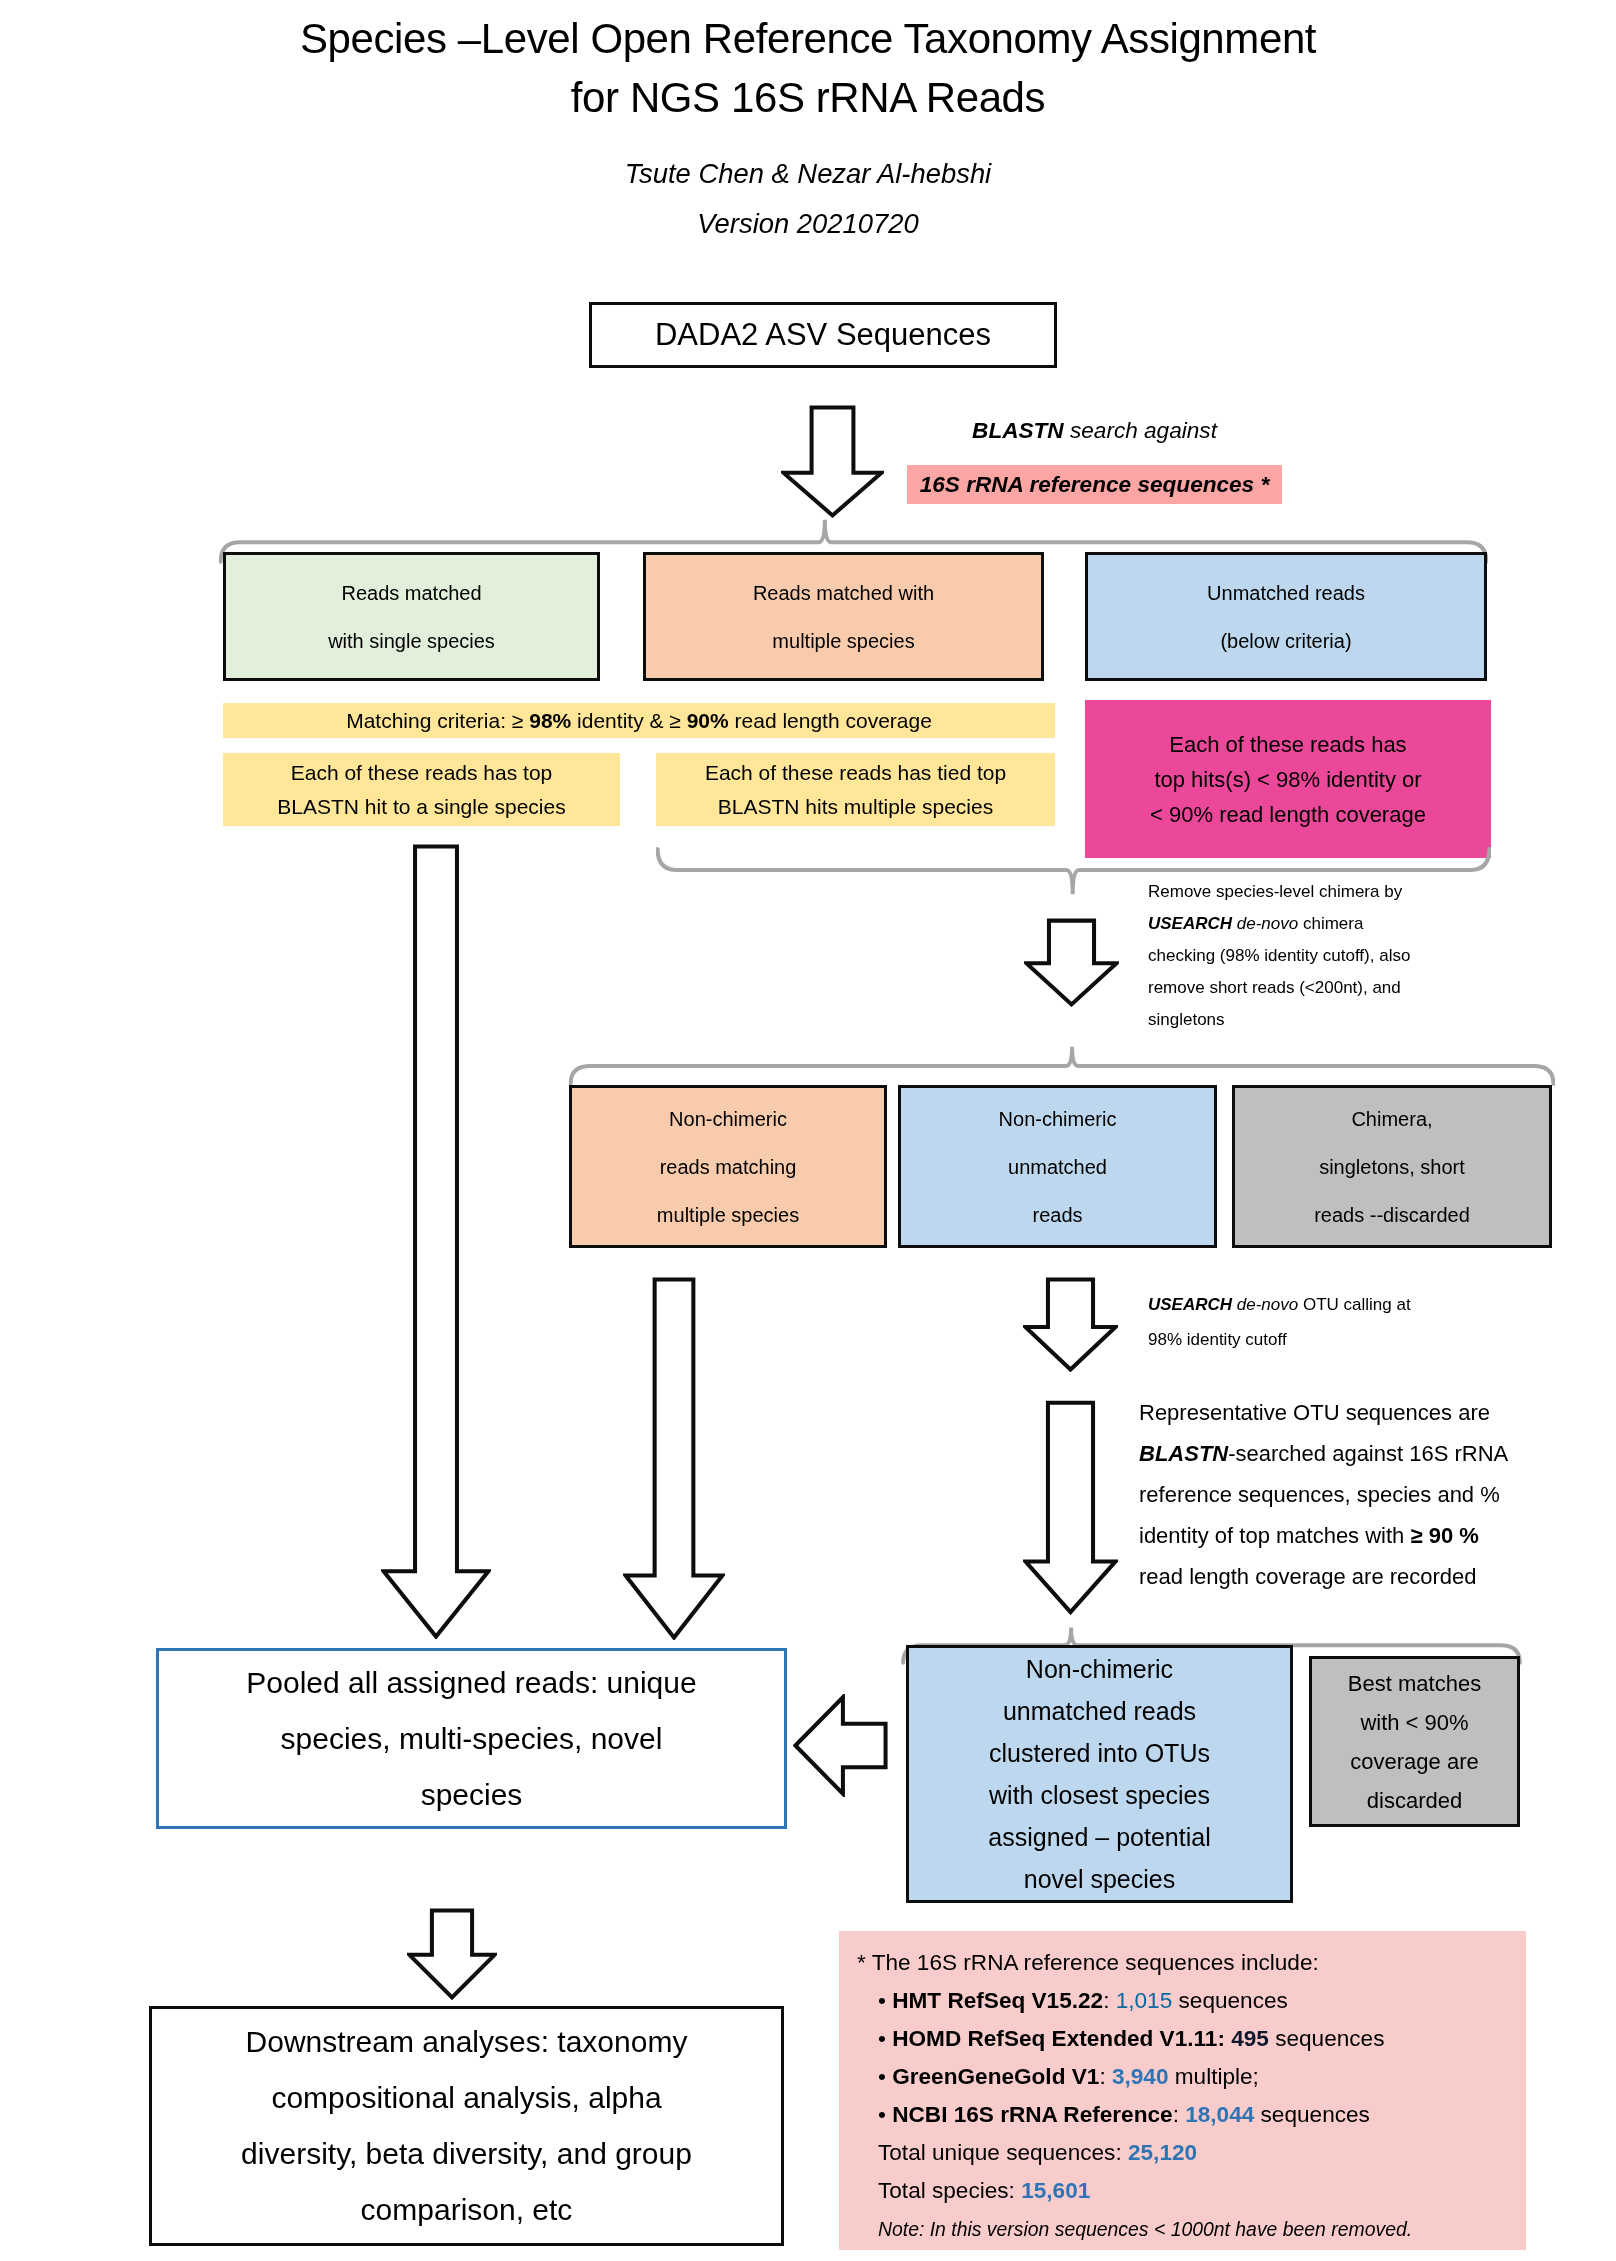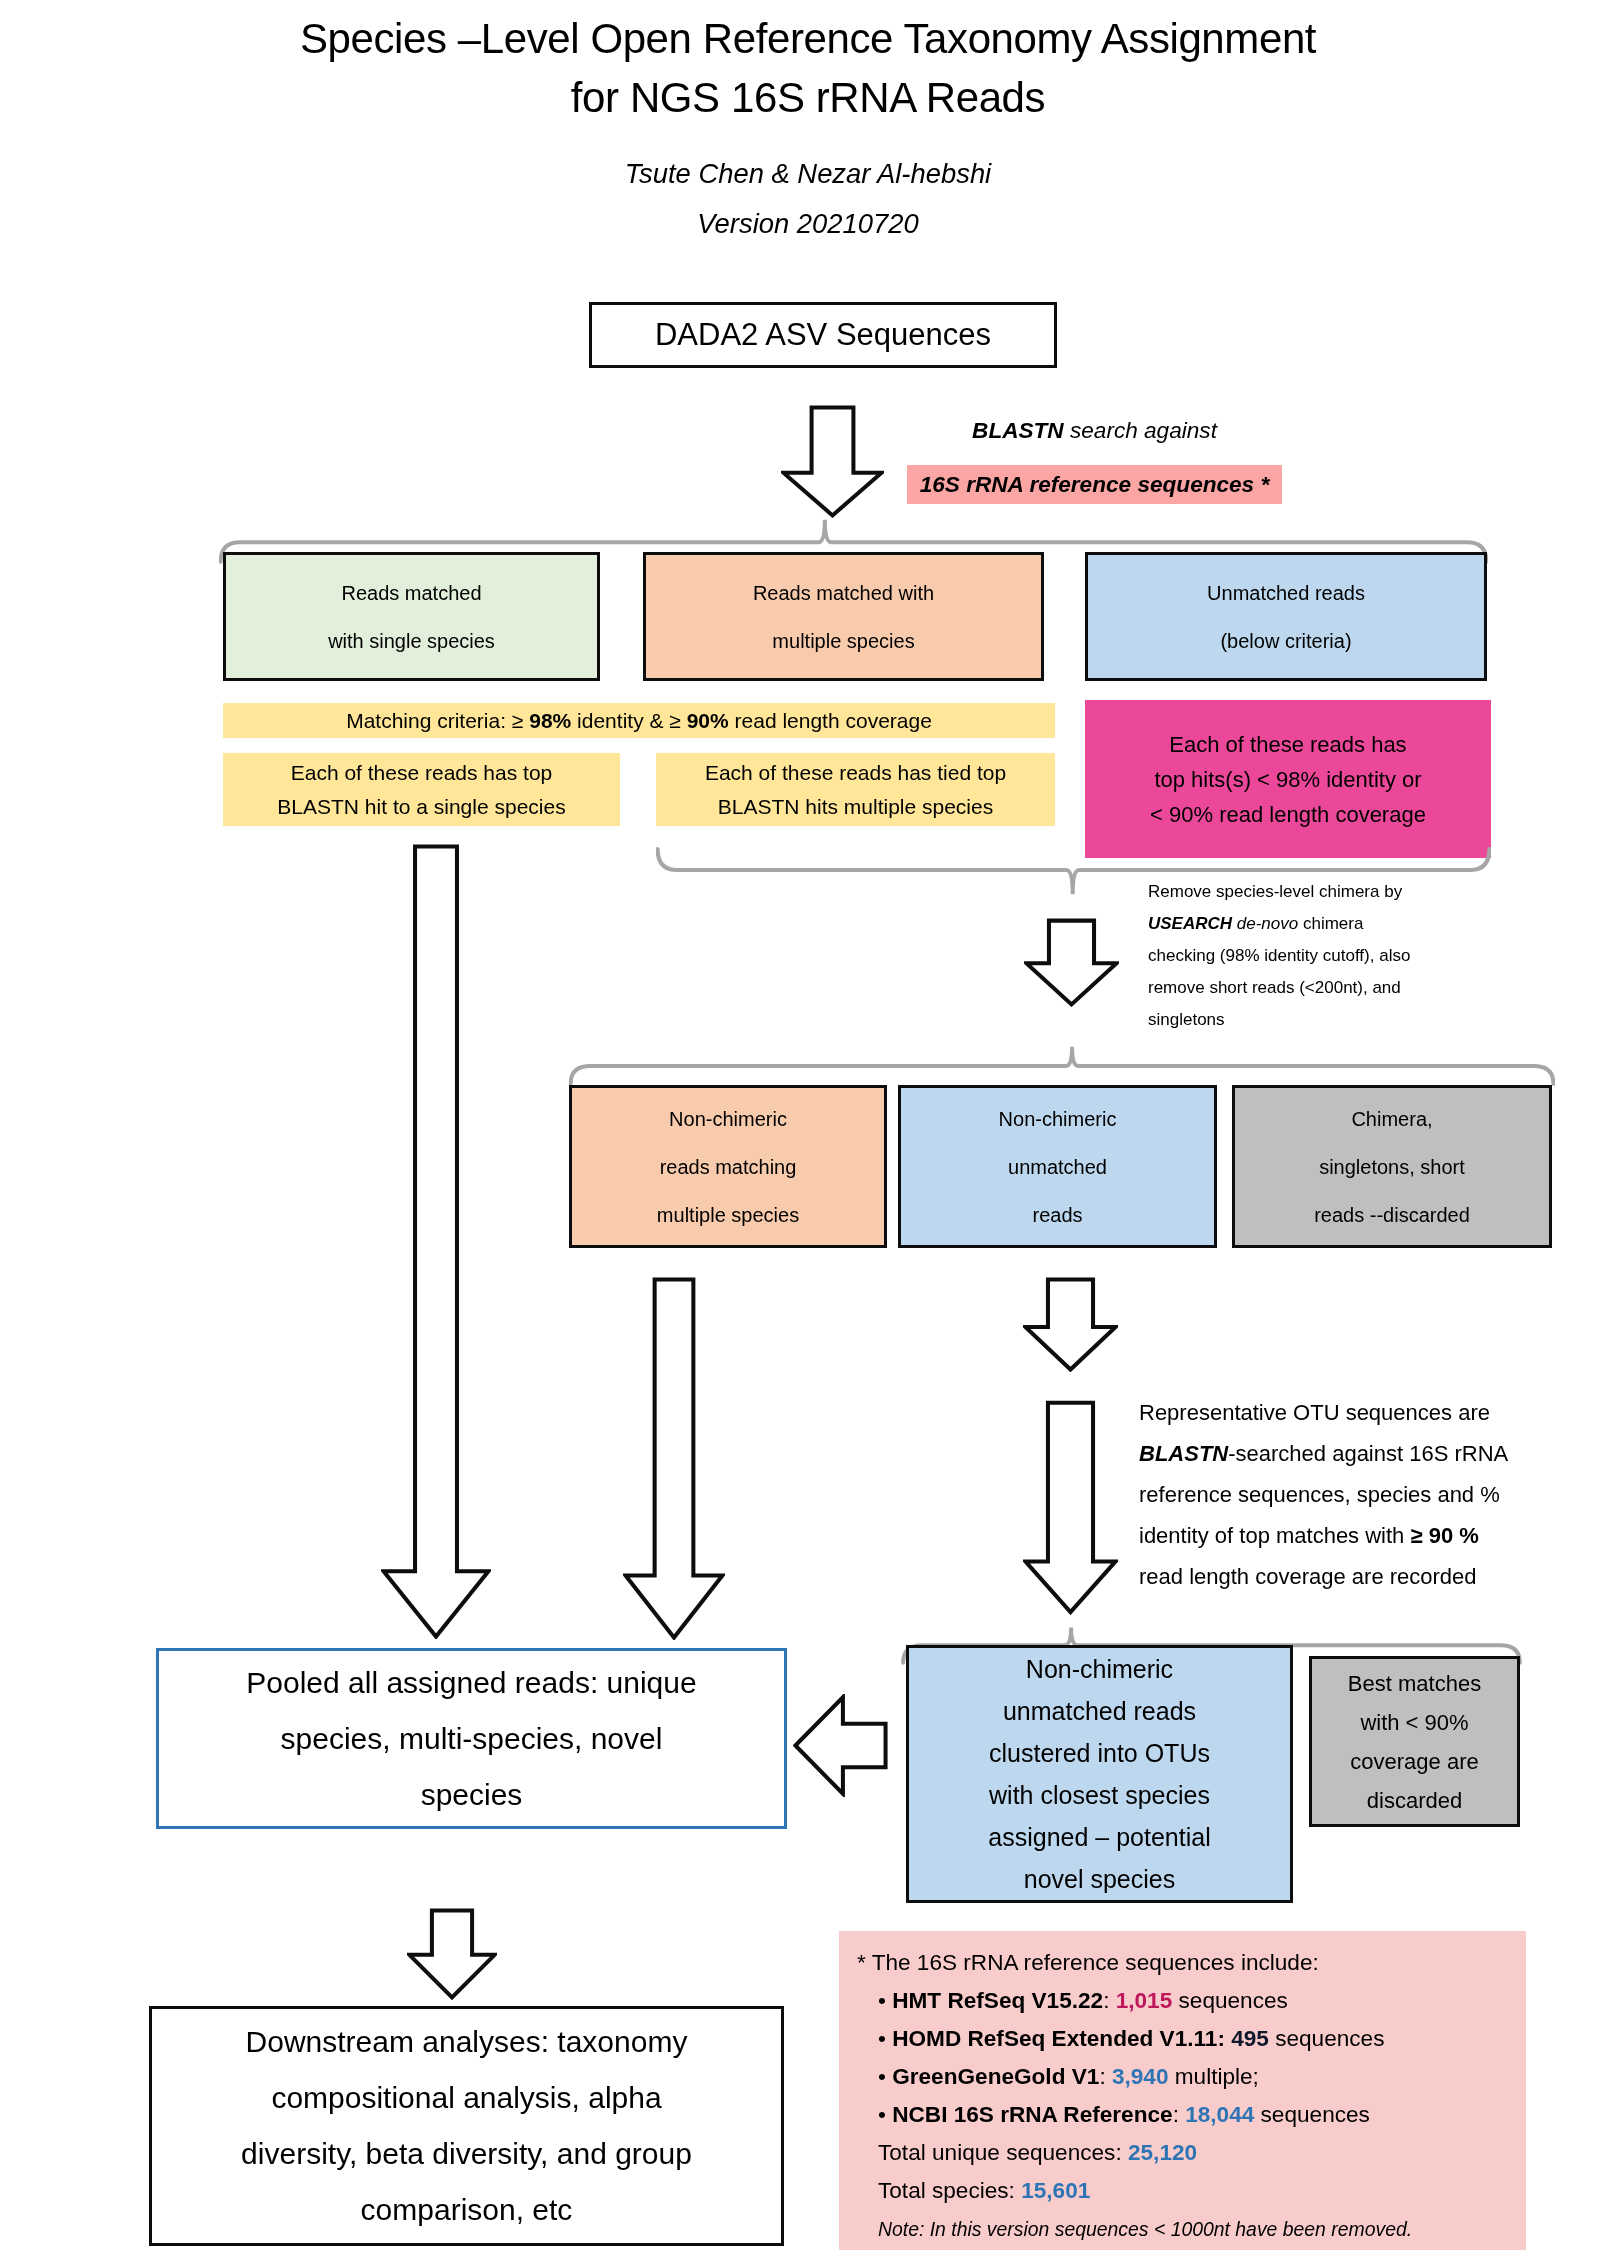"USEARCH de-novo OTU calling at" div.abs { html: none -> <div> <div><span>USEARCH</span><span> </span><span>de-novo</span><span> OTU calling at</span></div> <div><span>98% identity cutoff</span></div> </div> }
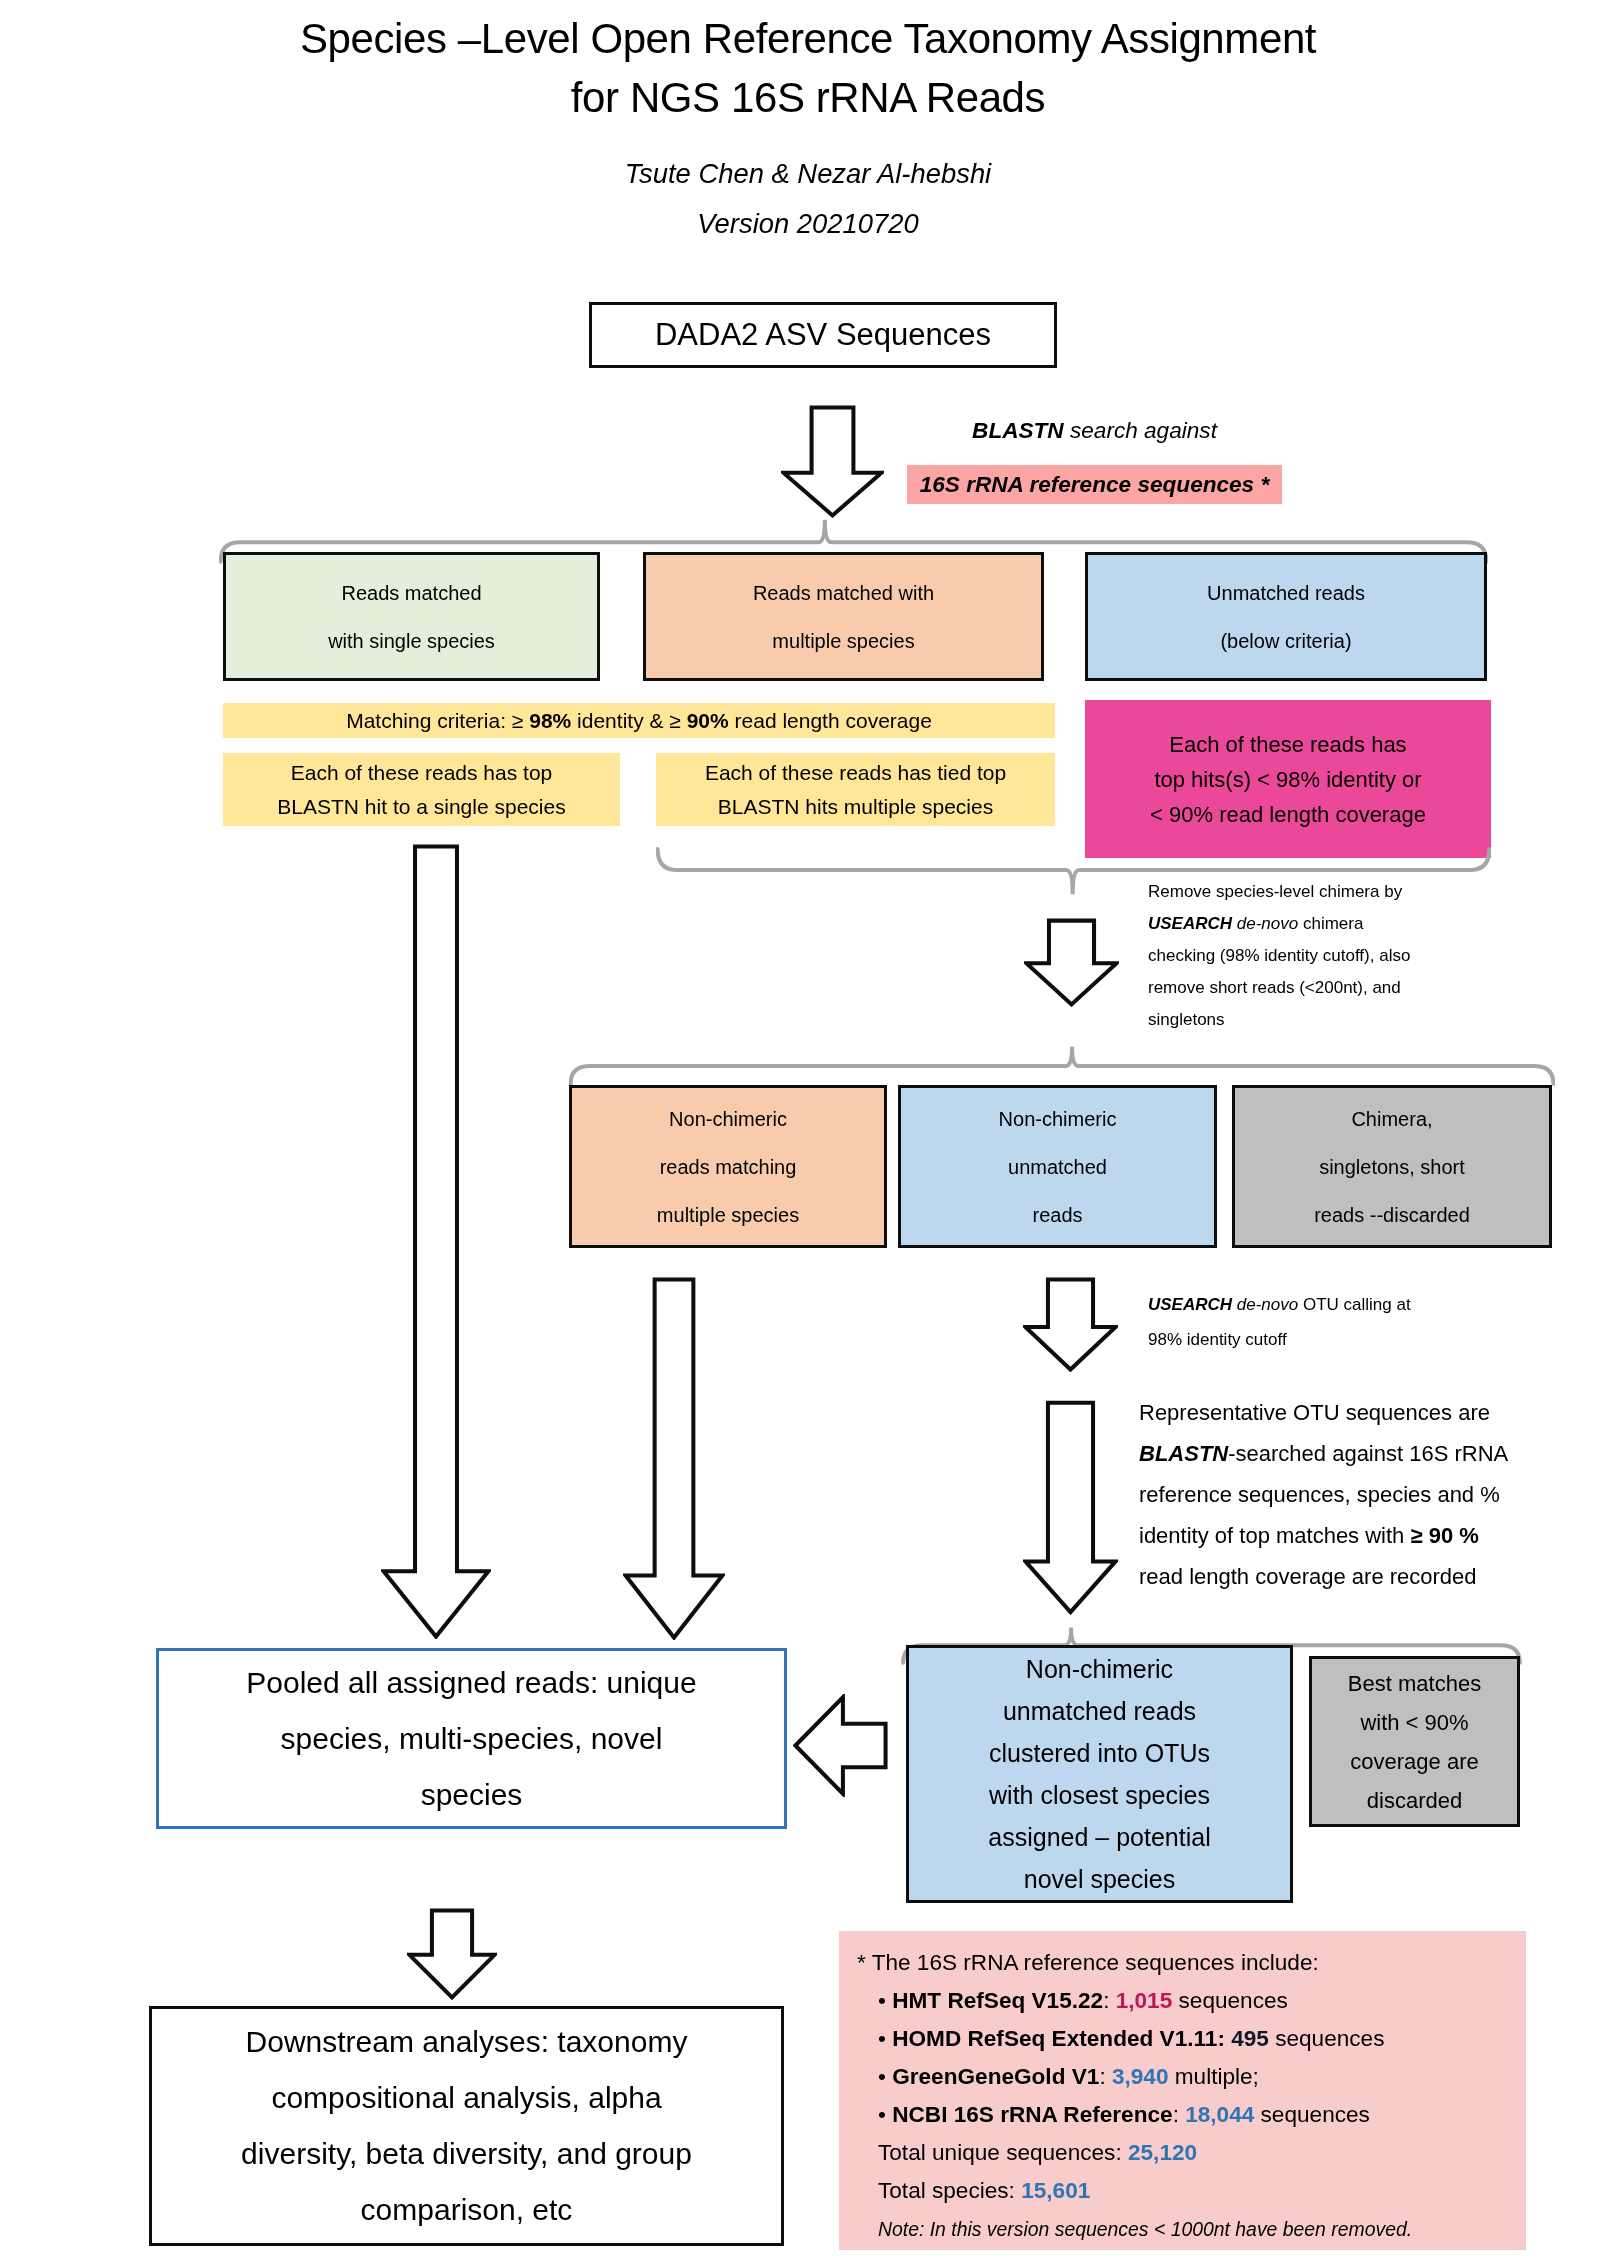"1,015" span { color: #be185d -> #0369a1; font-weight: bold -> normal }
